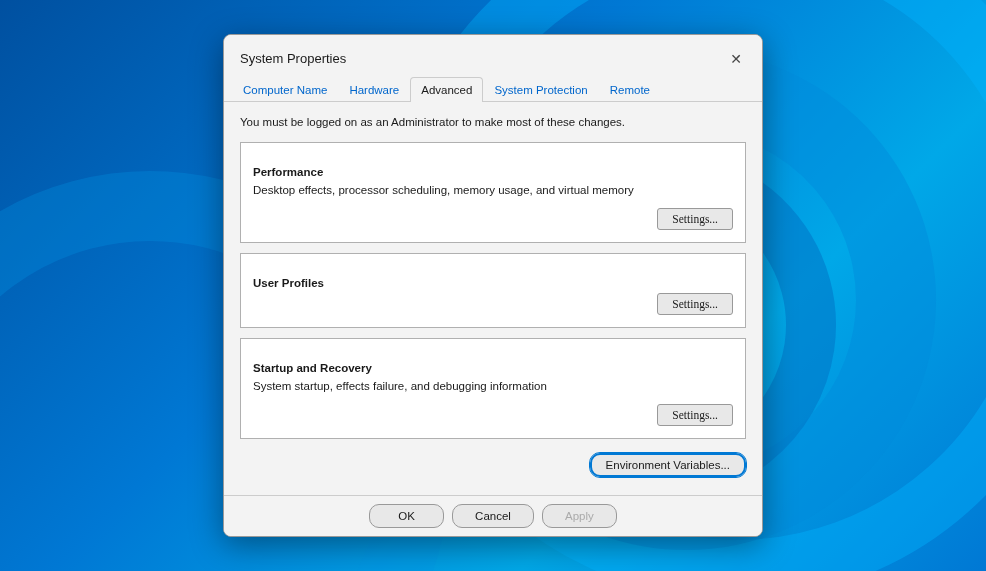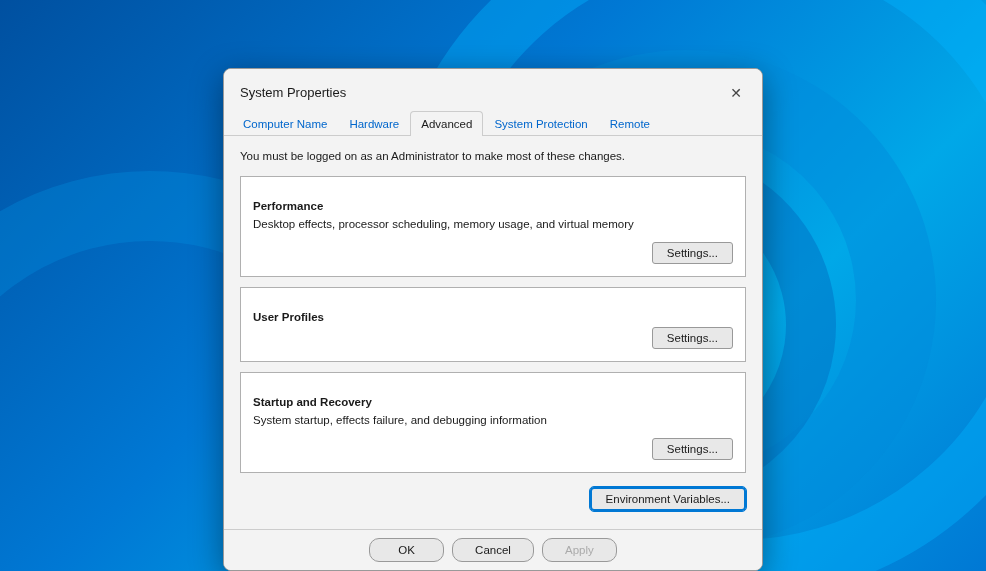"System Properties" .dialog-overlay { align-items: flex-end -> center }
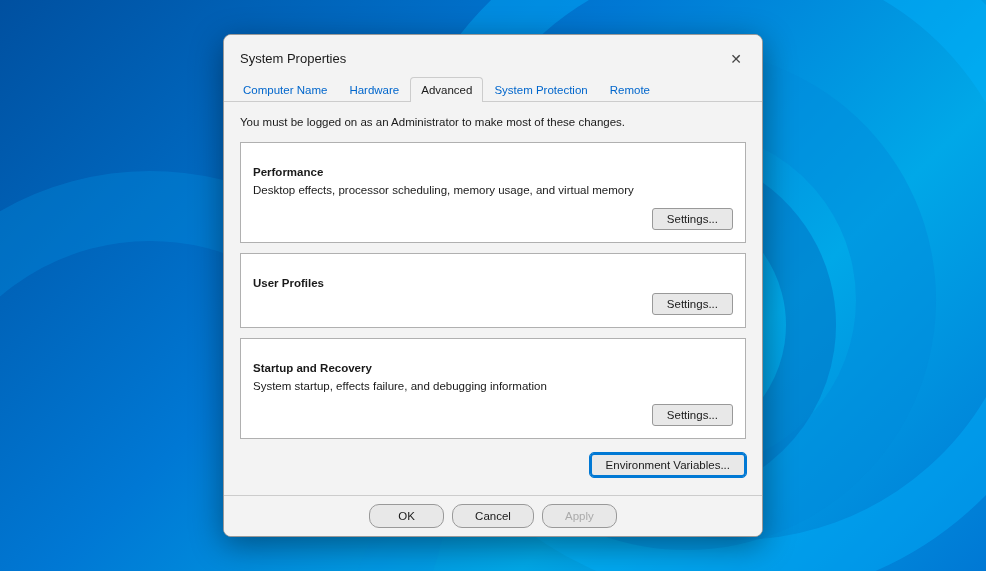"Settings..." .win-button { font-family: Liberation Sans, sans-serif -> Liberation Serif, serif }
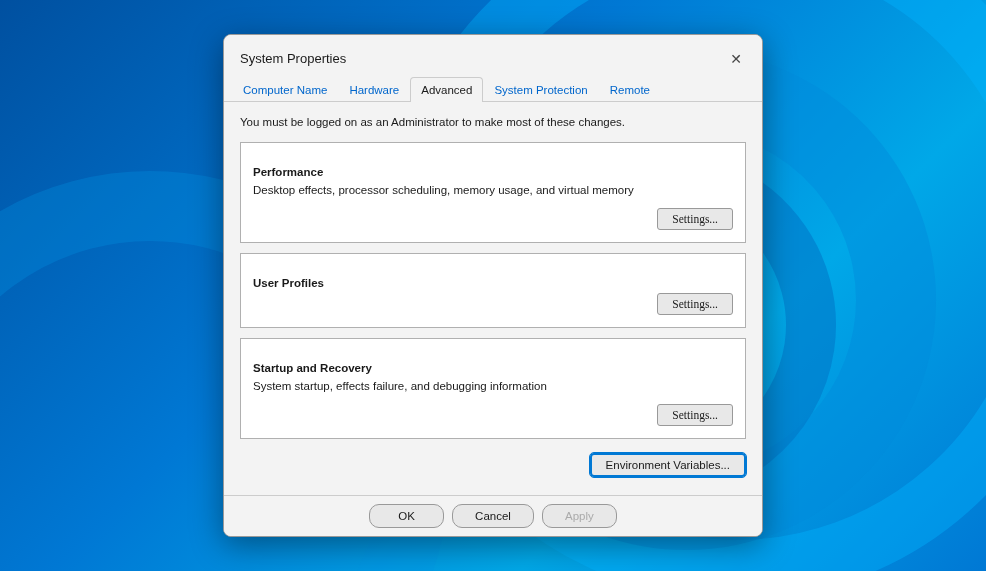"Environment Variables..." .env-btn { border-radius: 4px -> 10px }
